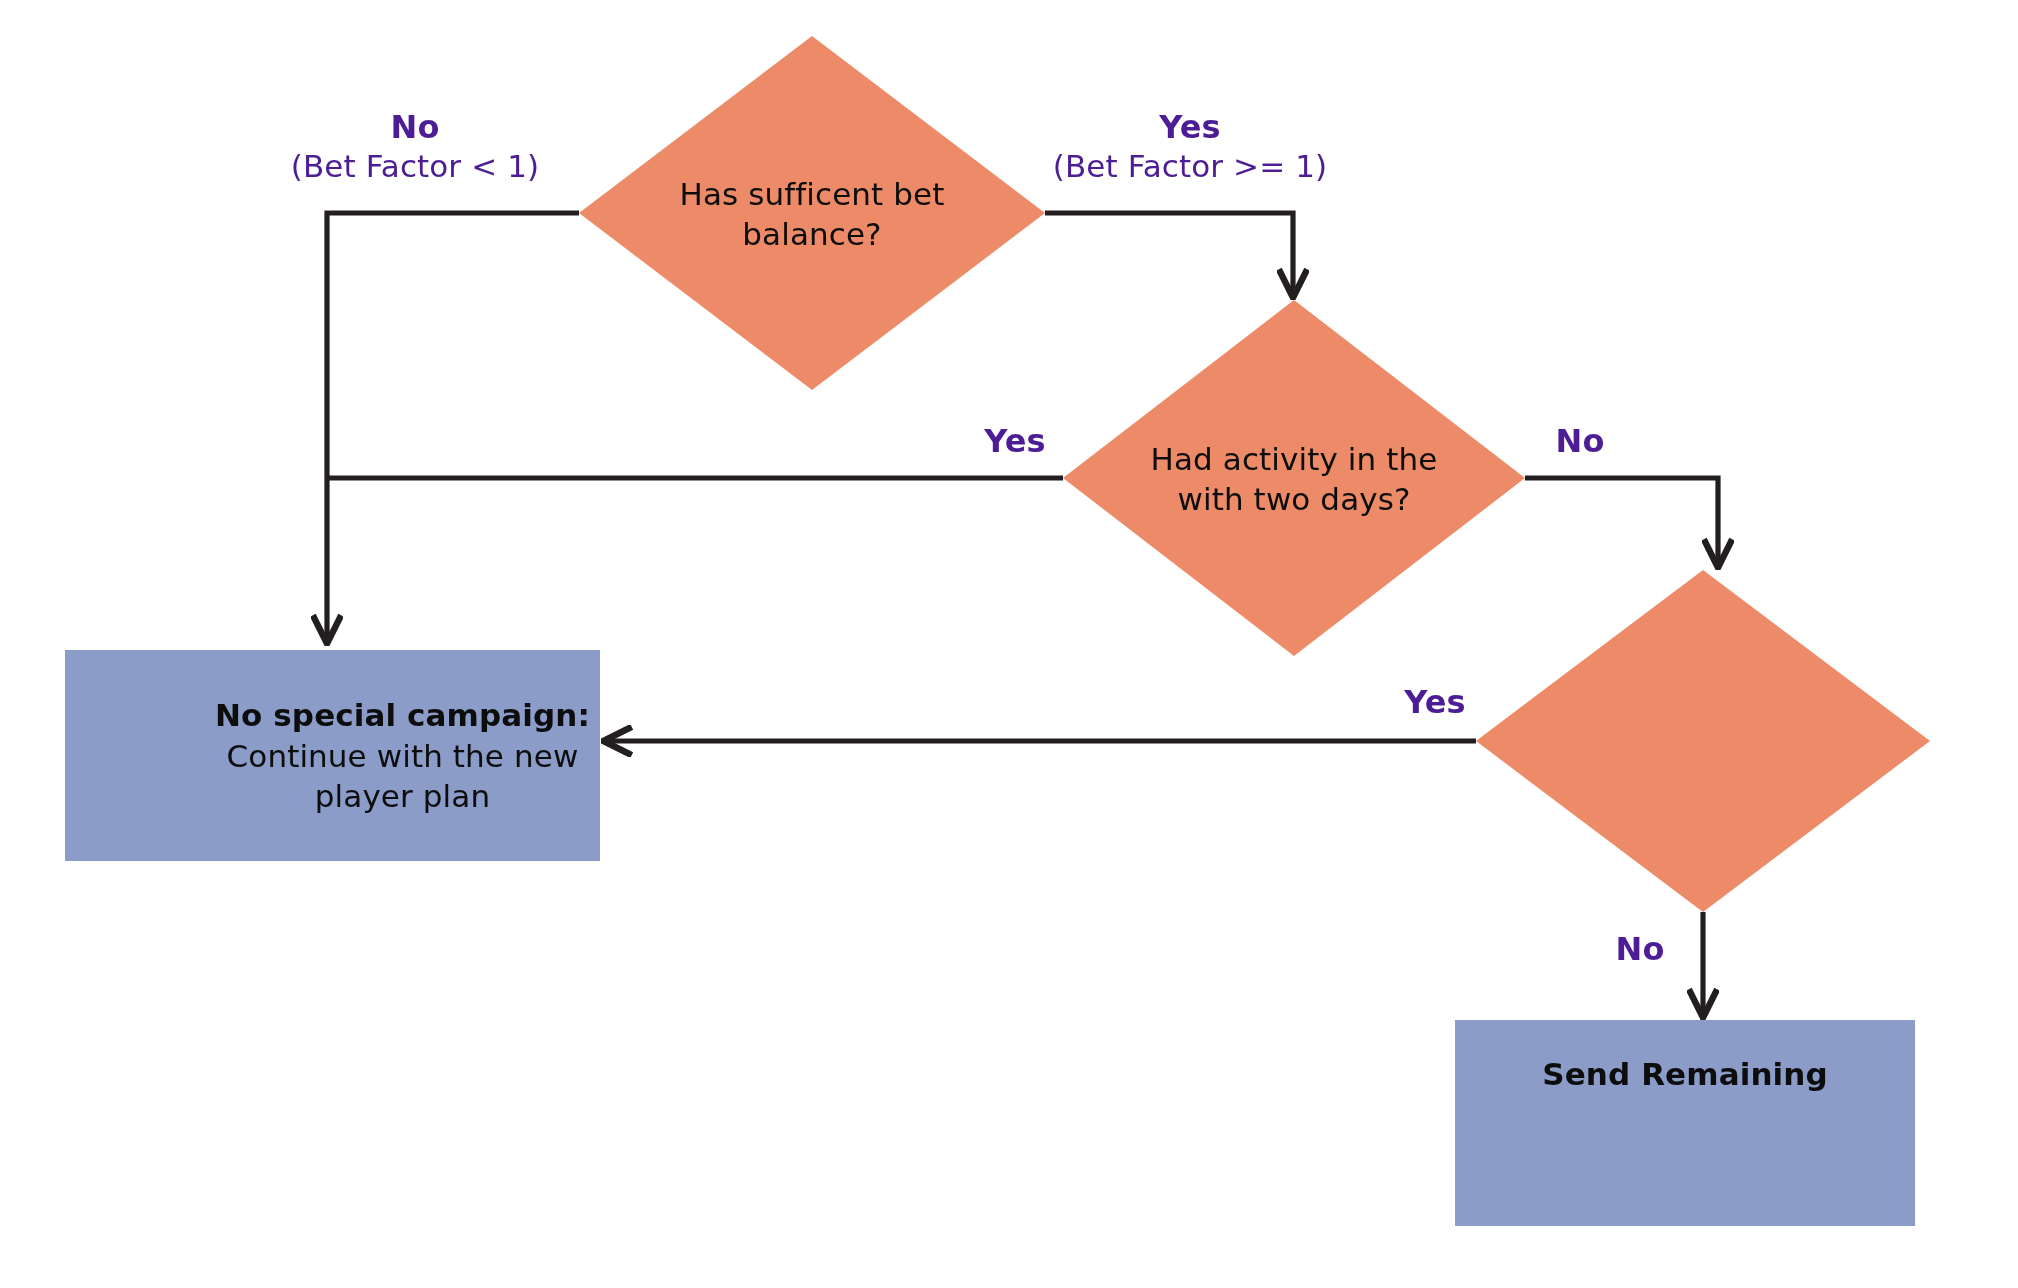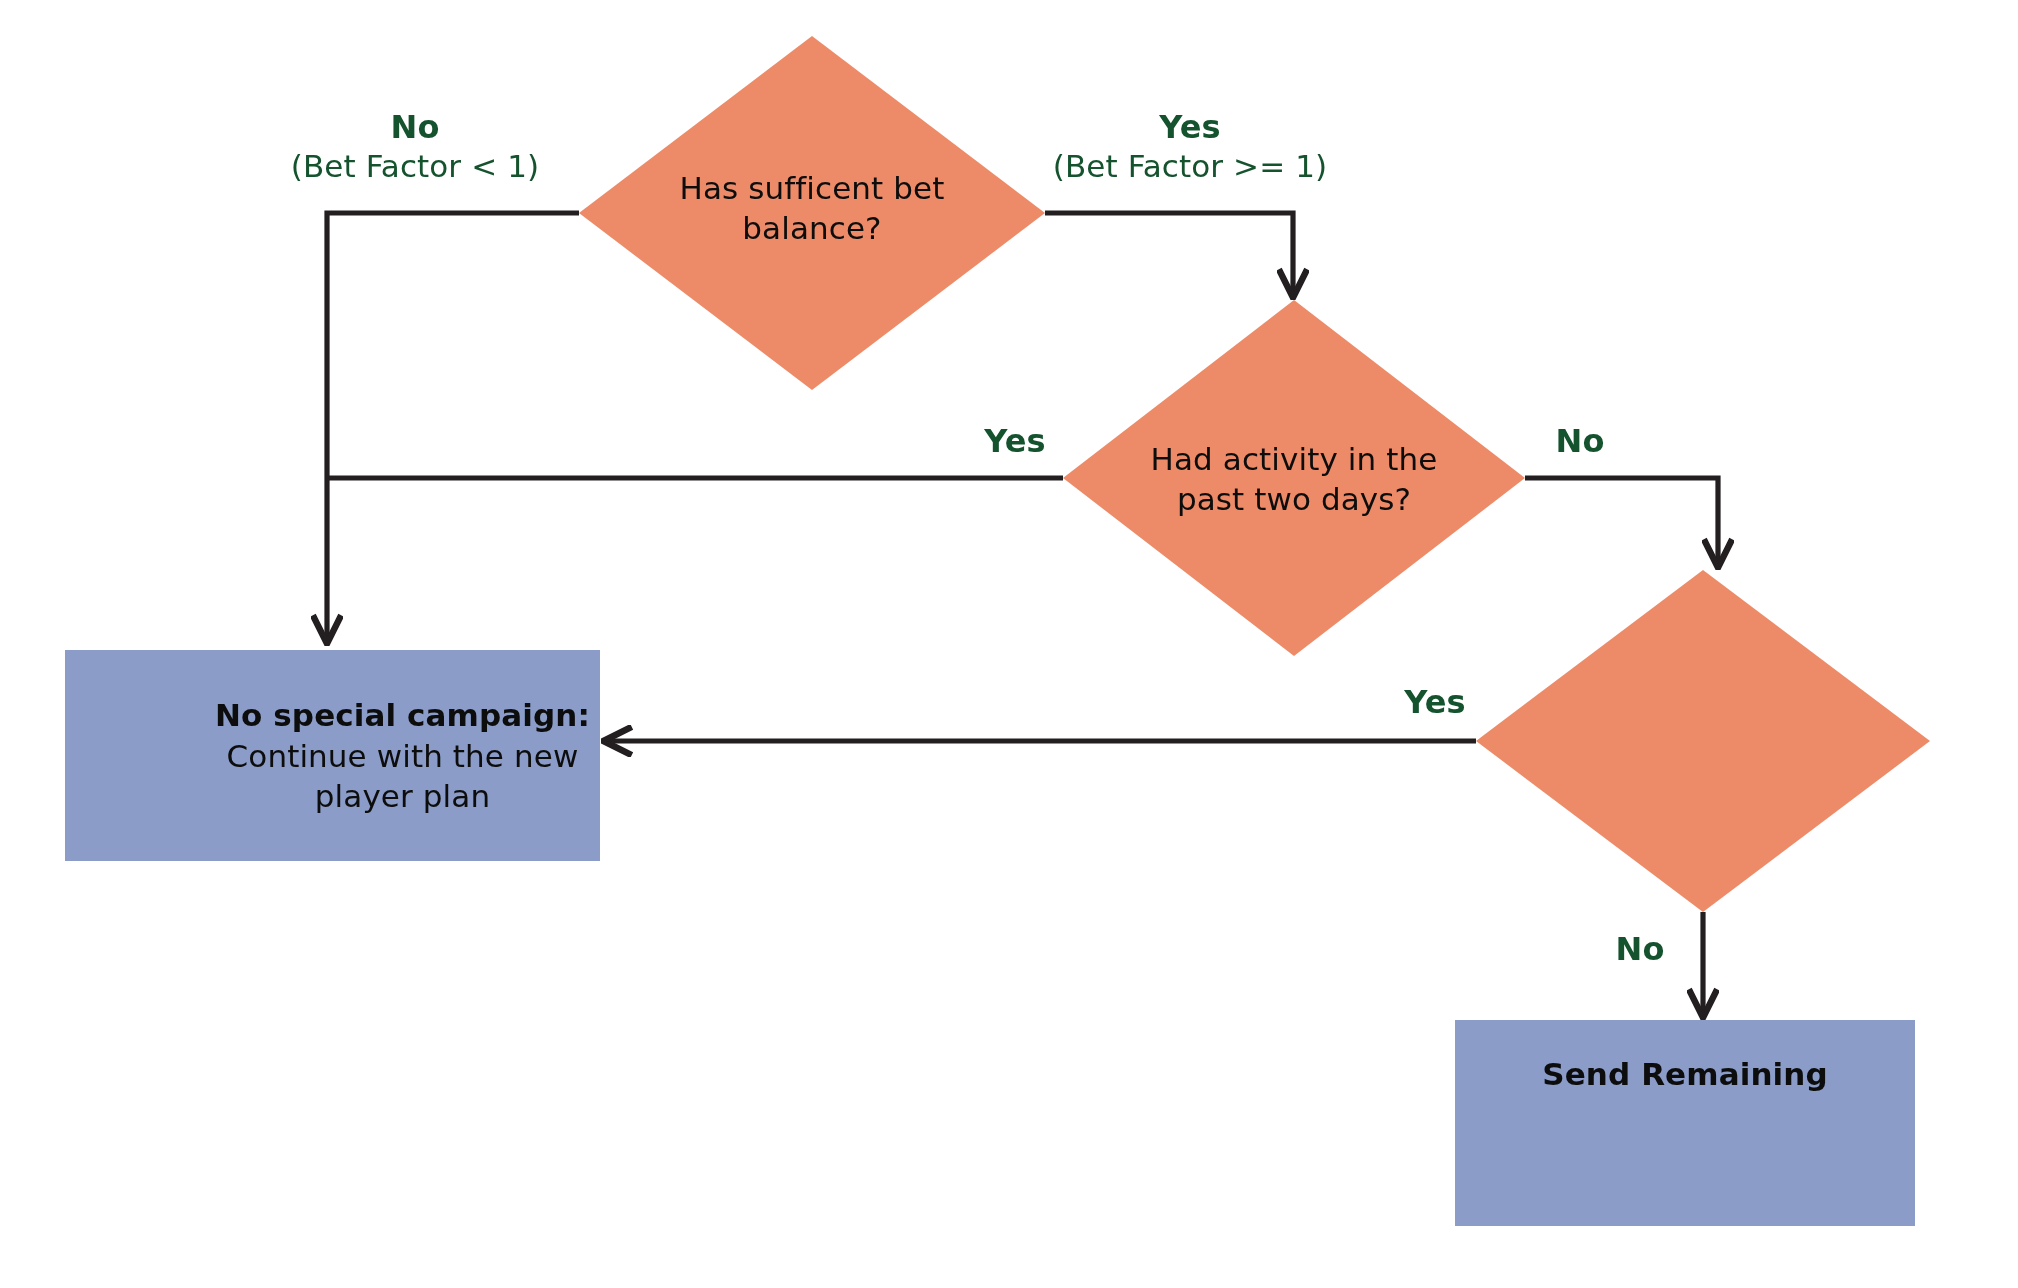"No" .edge-label { color: #14532d -> #4c1d95 }
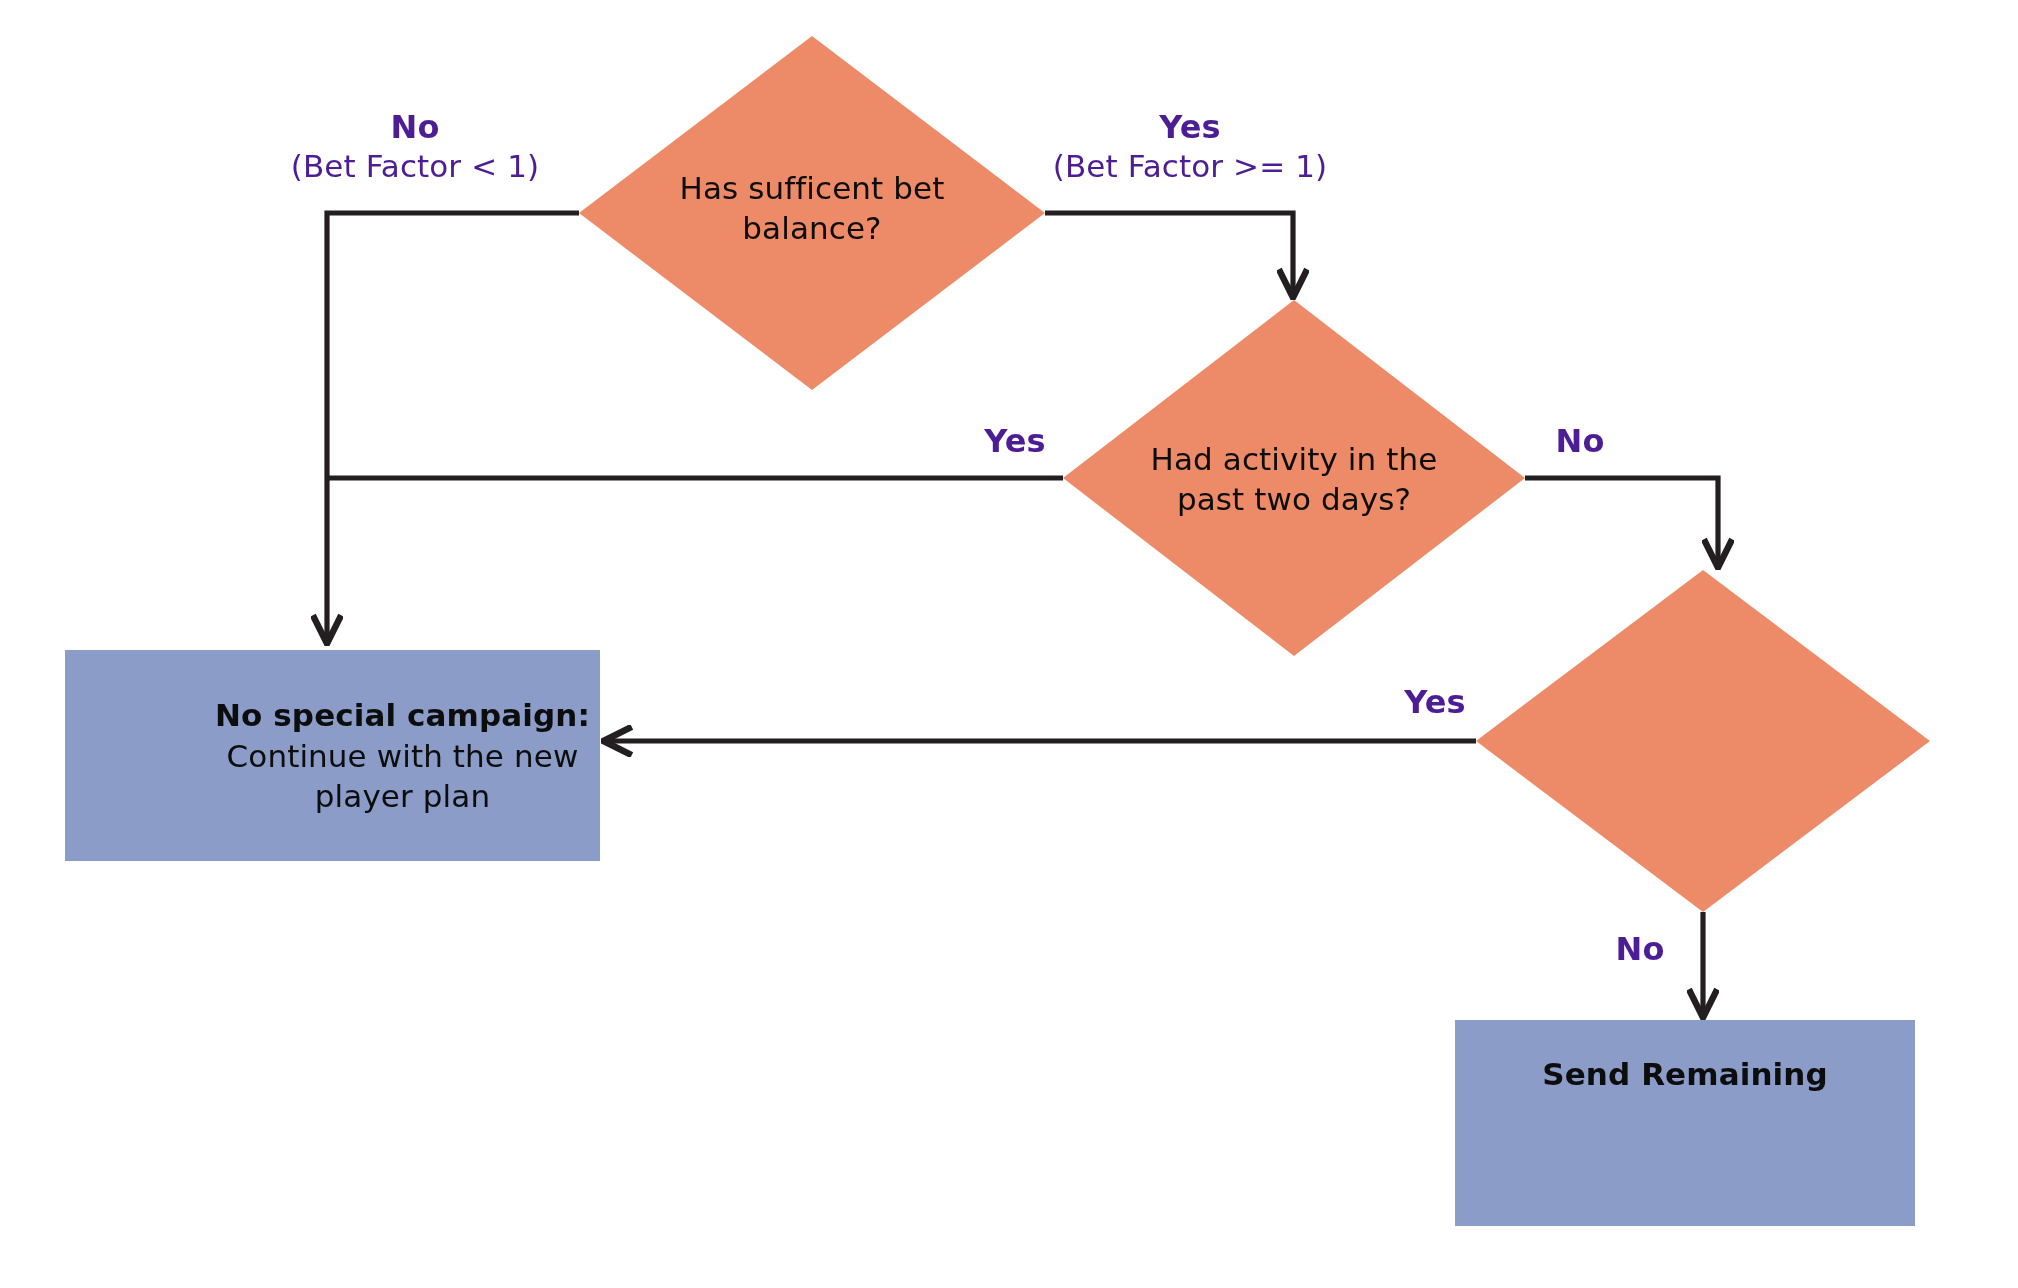"Has sufficent bet" div.node-label { top: 144px -> 150px }
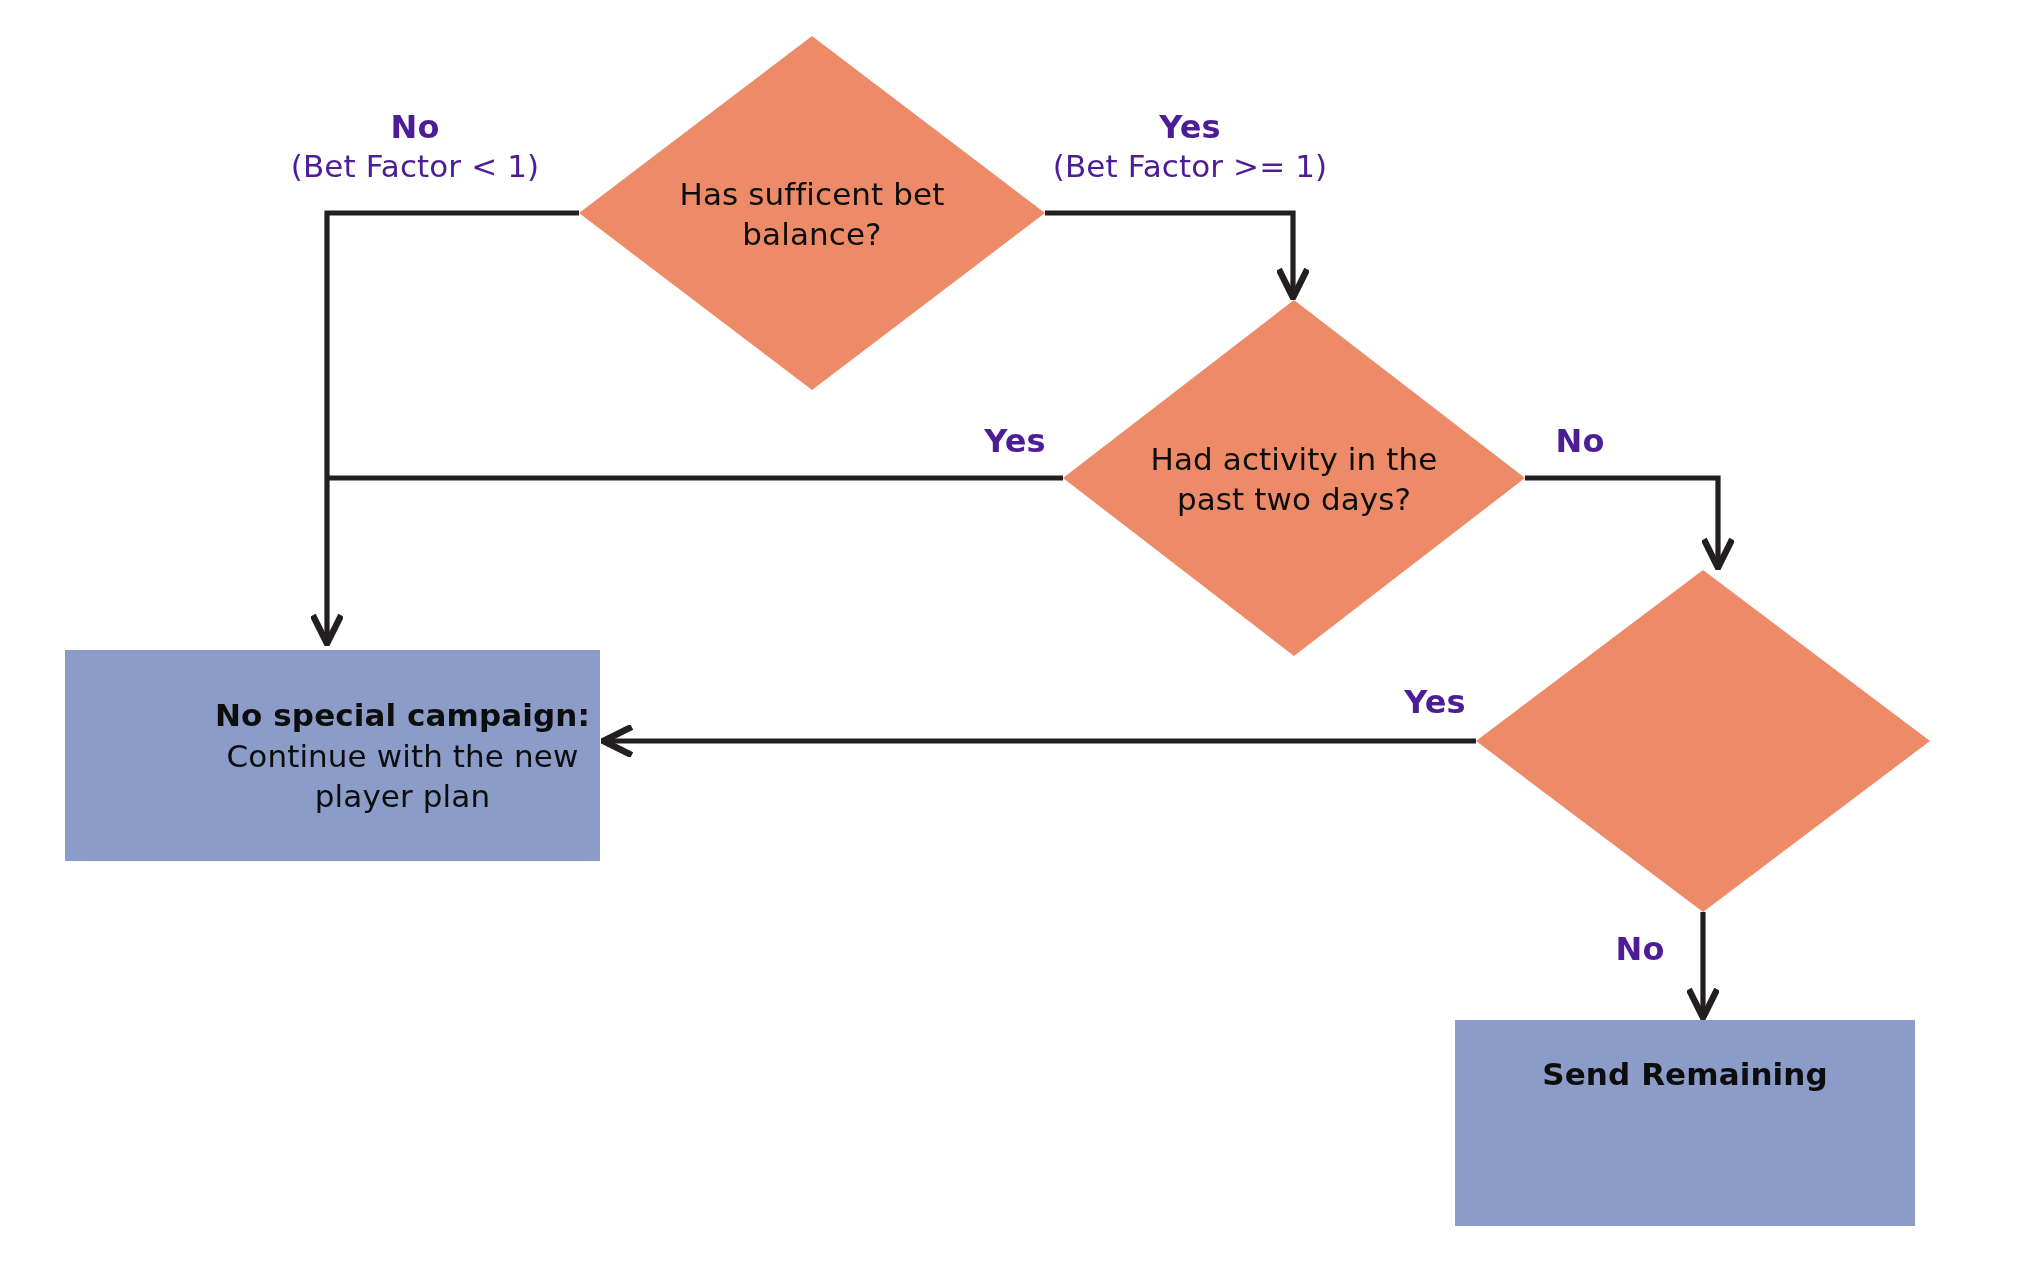"past two days?" div { text: past -> with }
